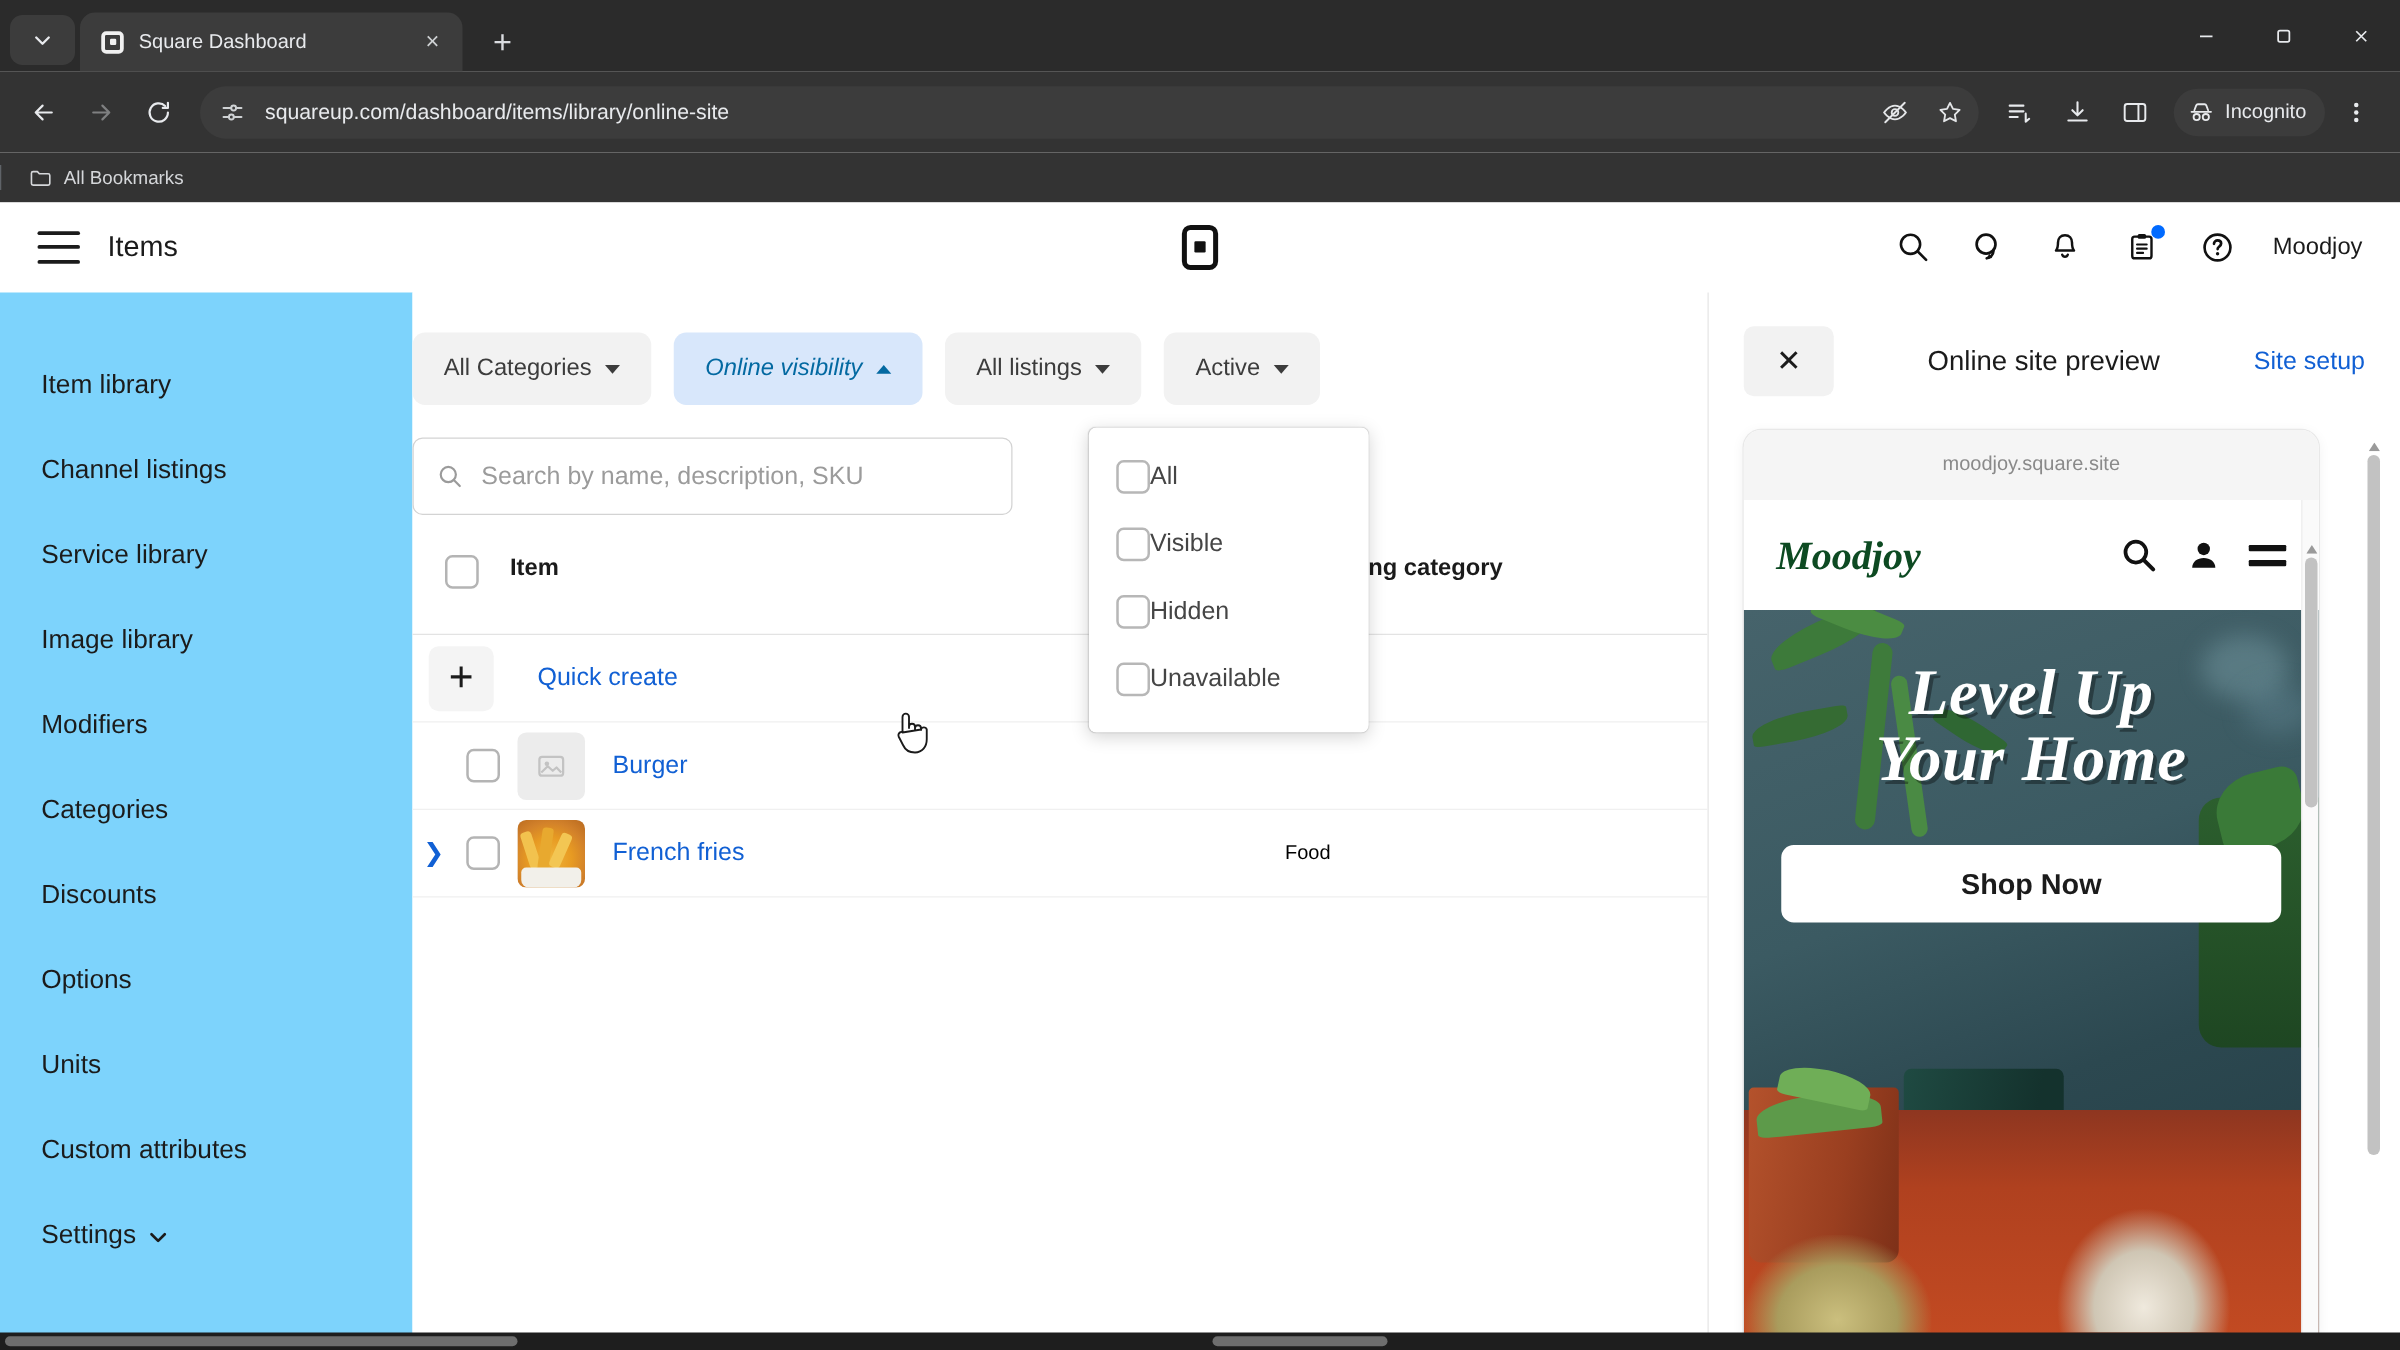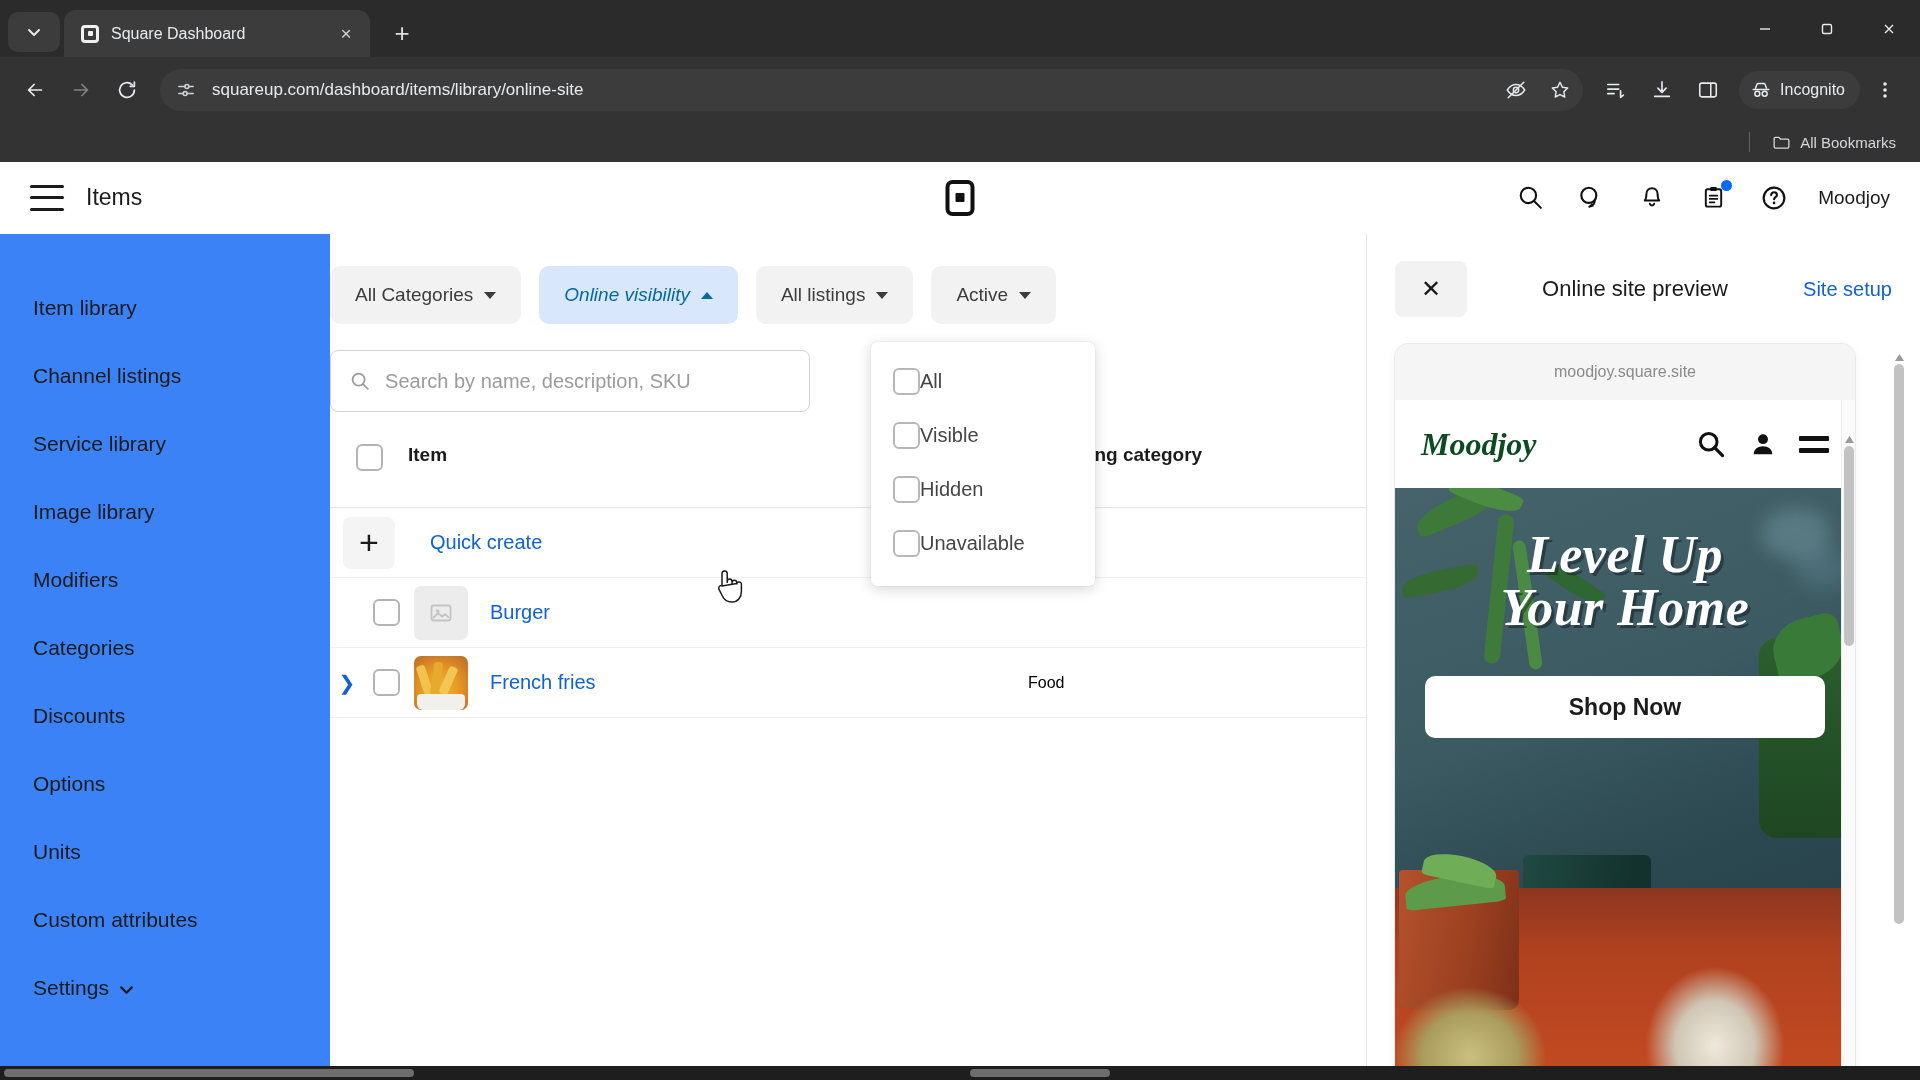"All Bookmarks" .bookmarkbar { justify-content: flex-end -> flex-start }
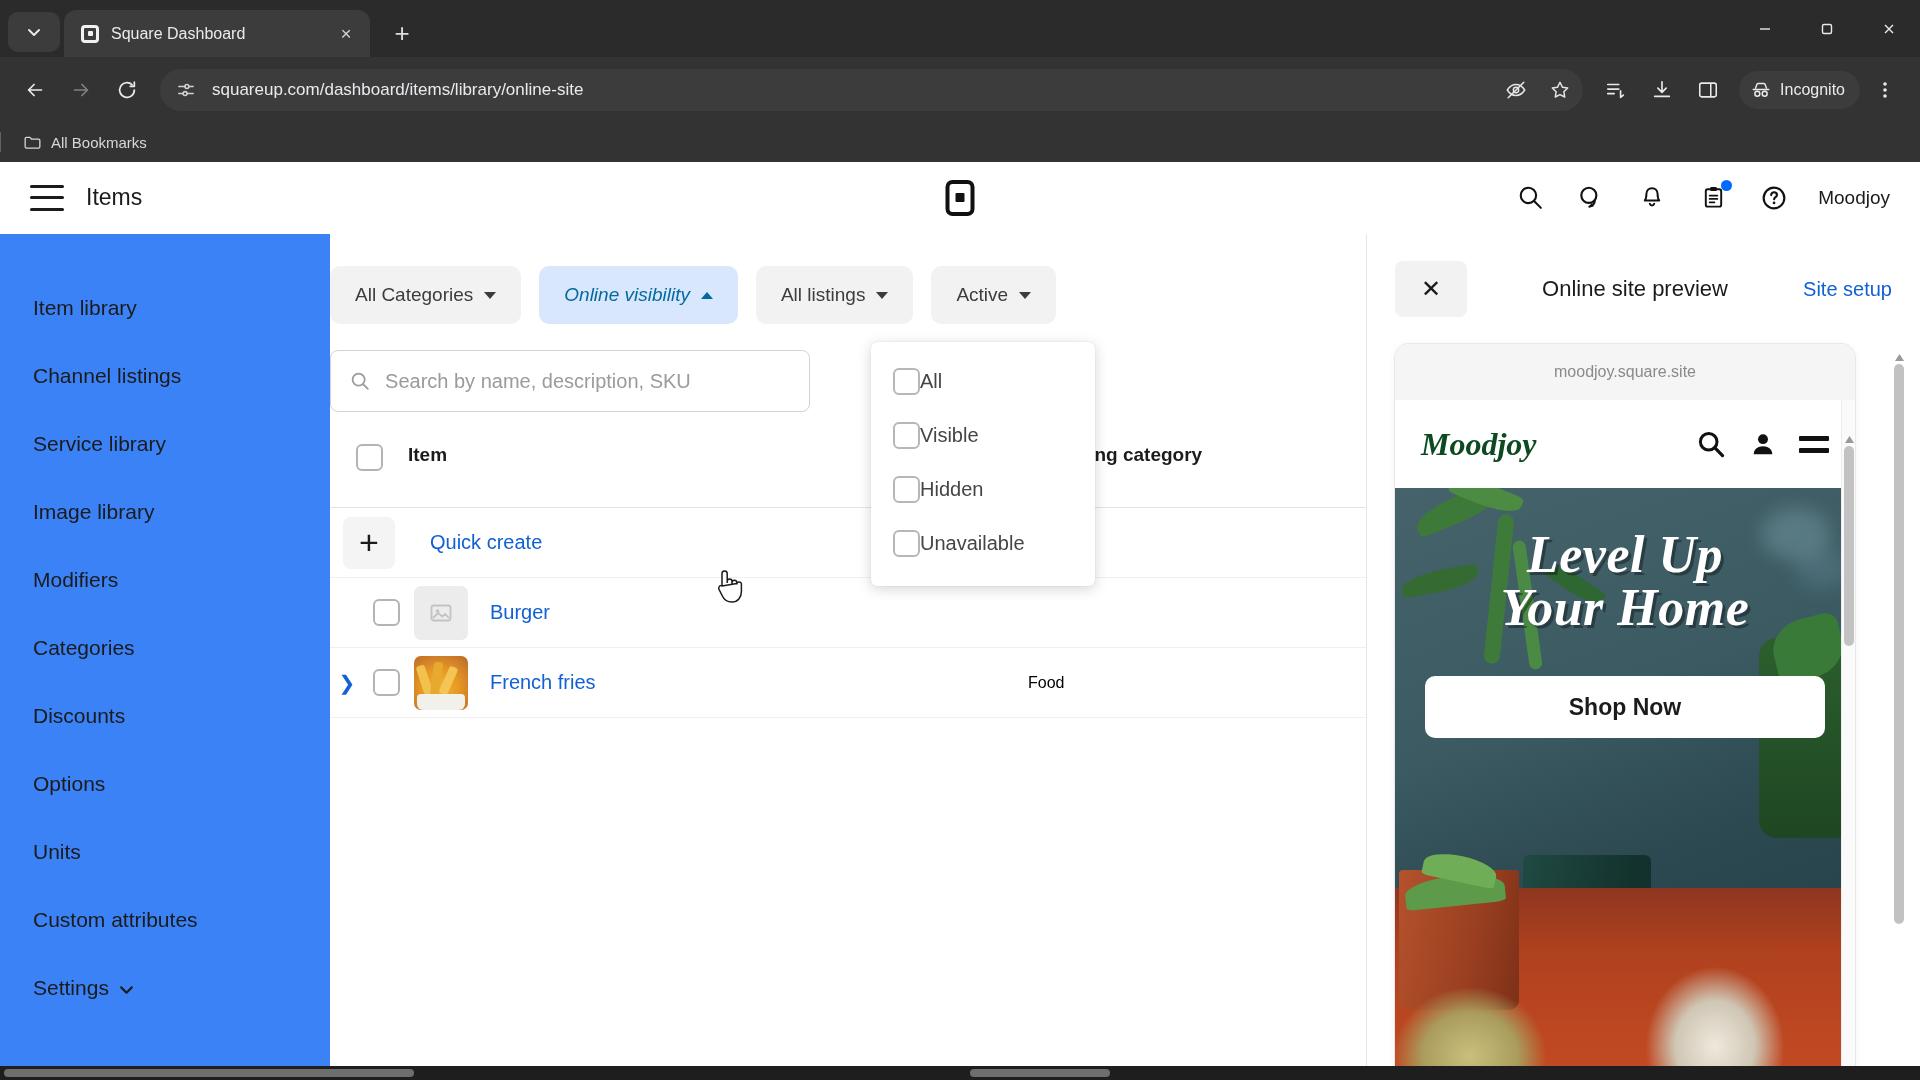"Item library" .sidebar { background: #3b82f6 -> #7dd3fc }
